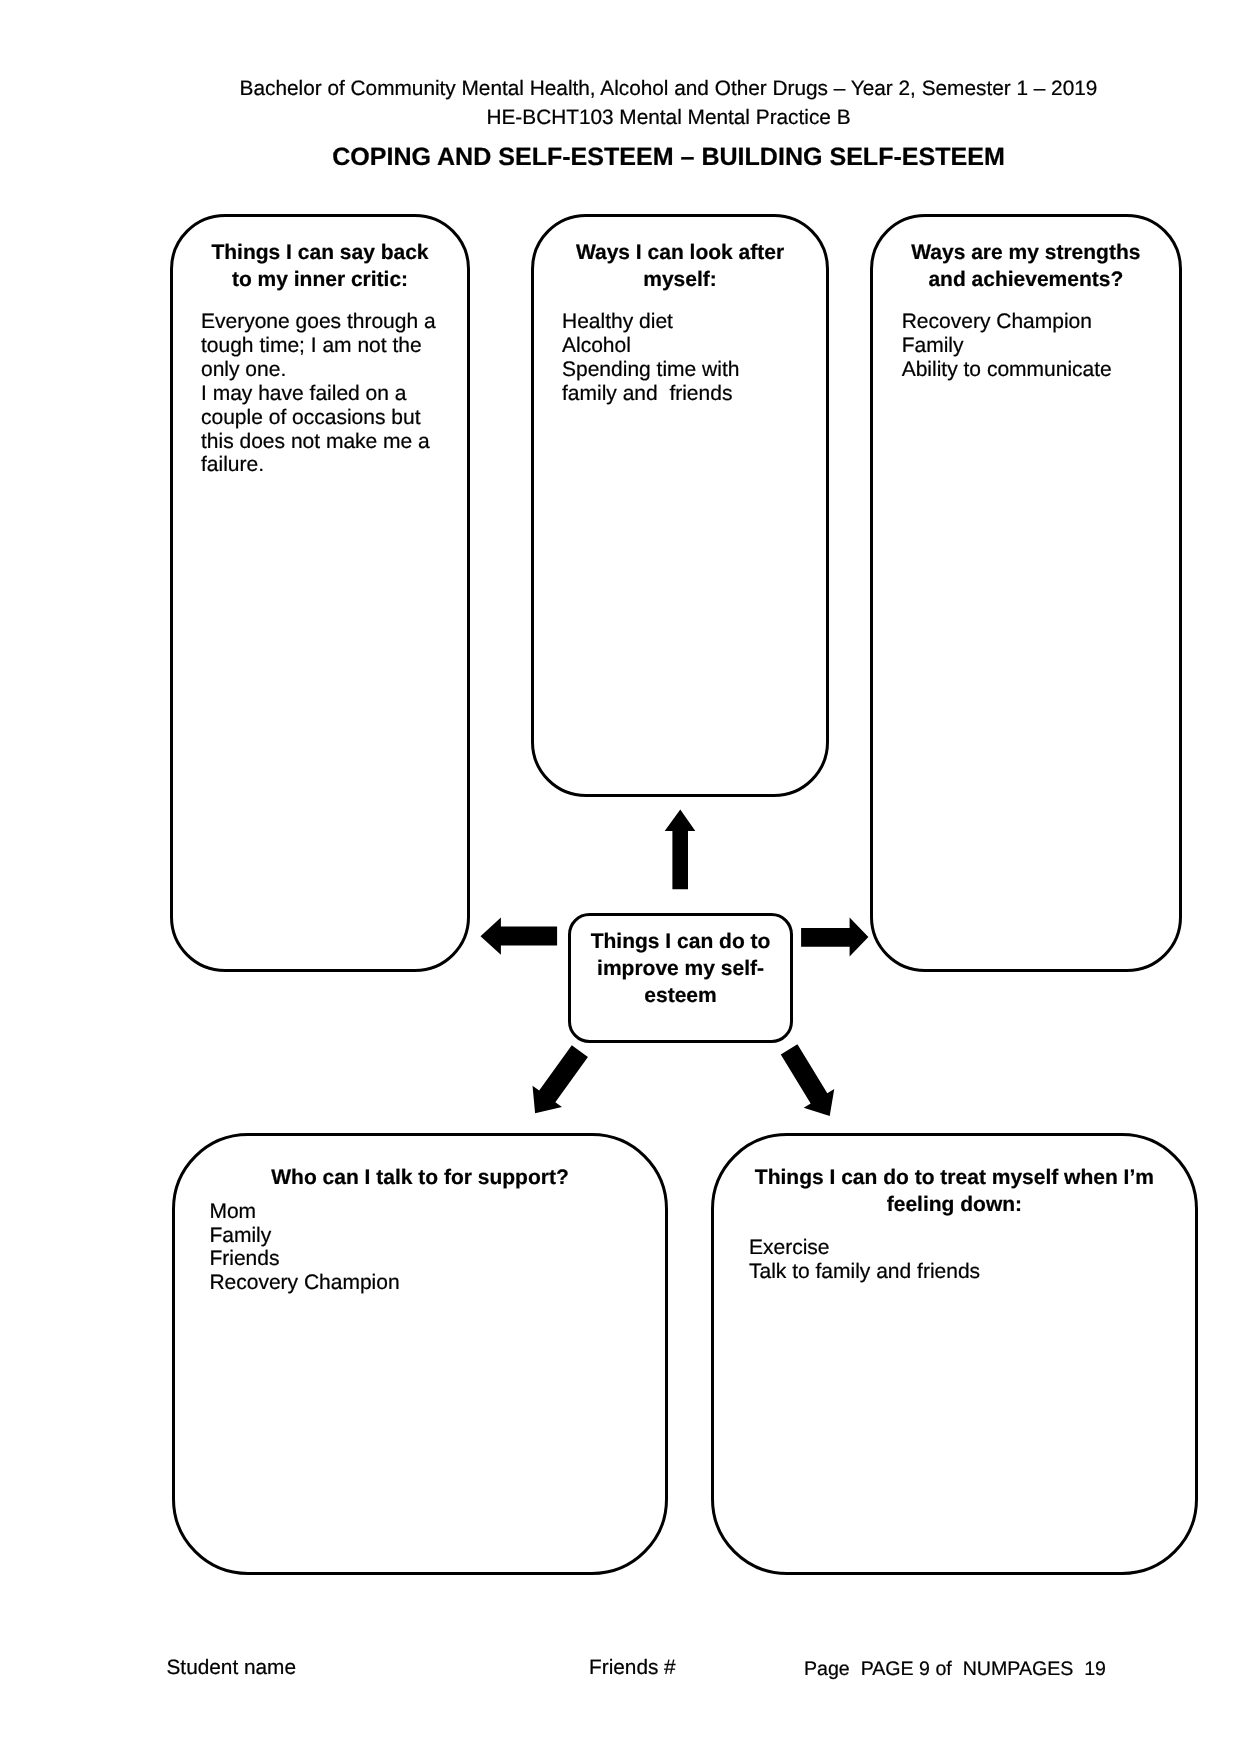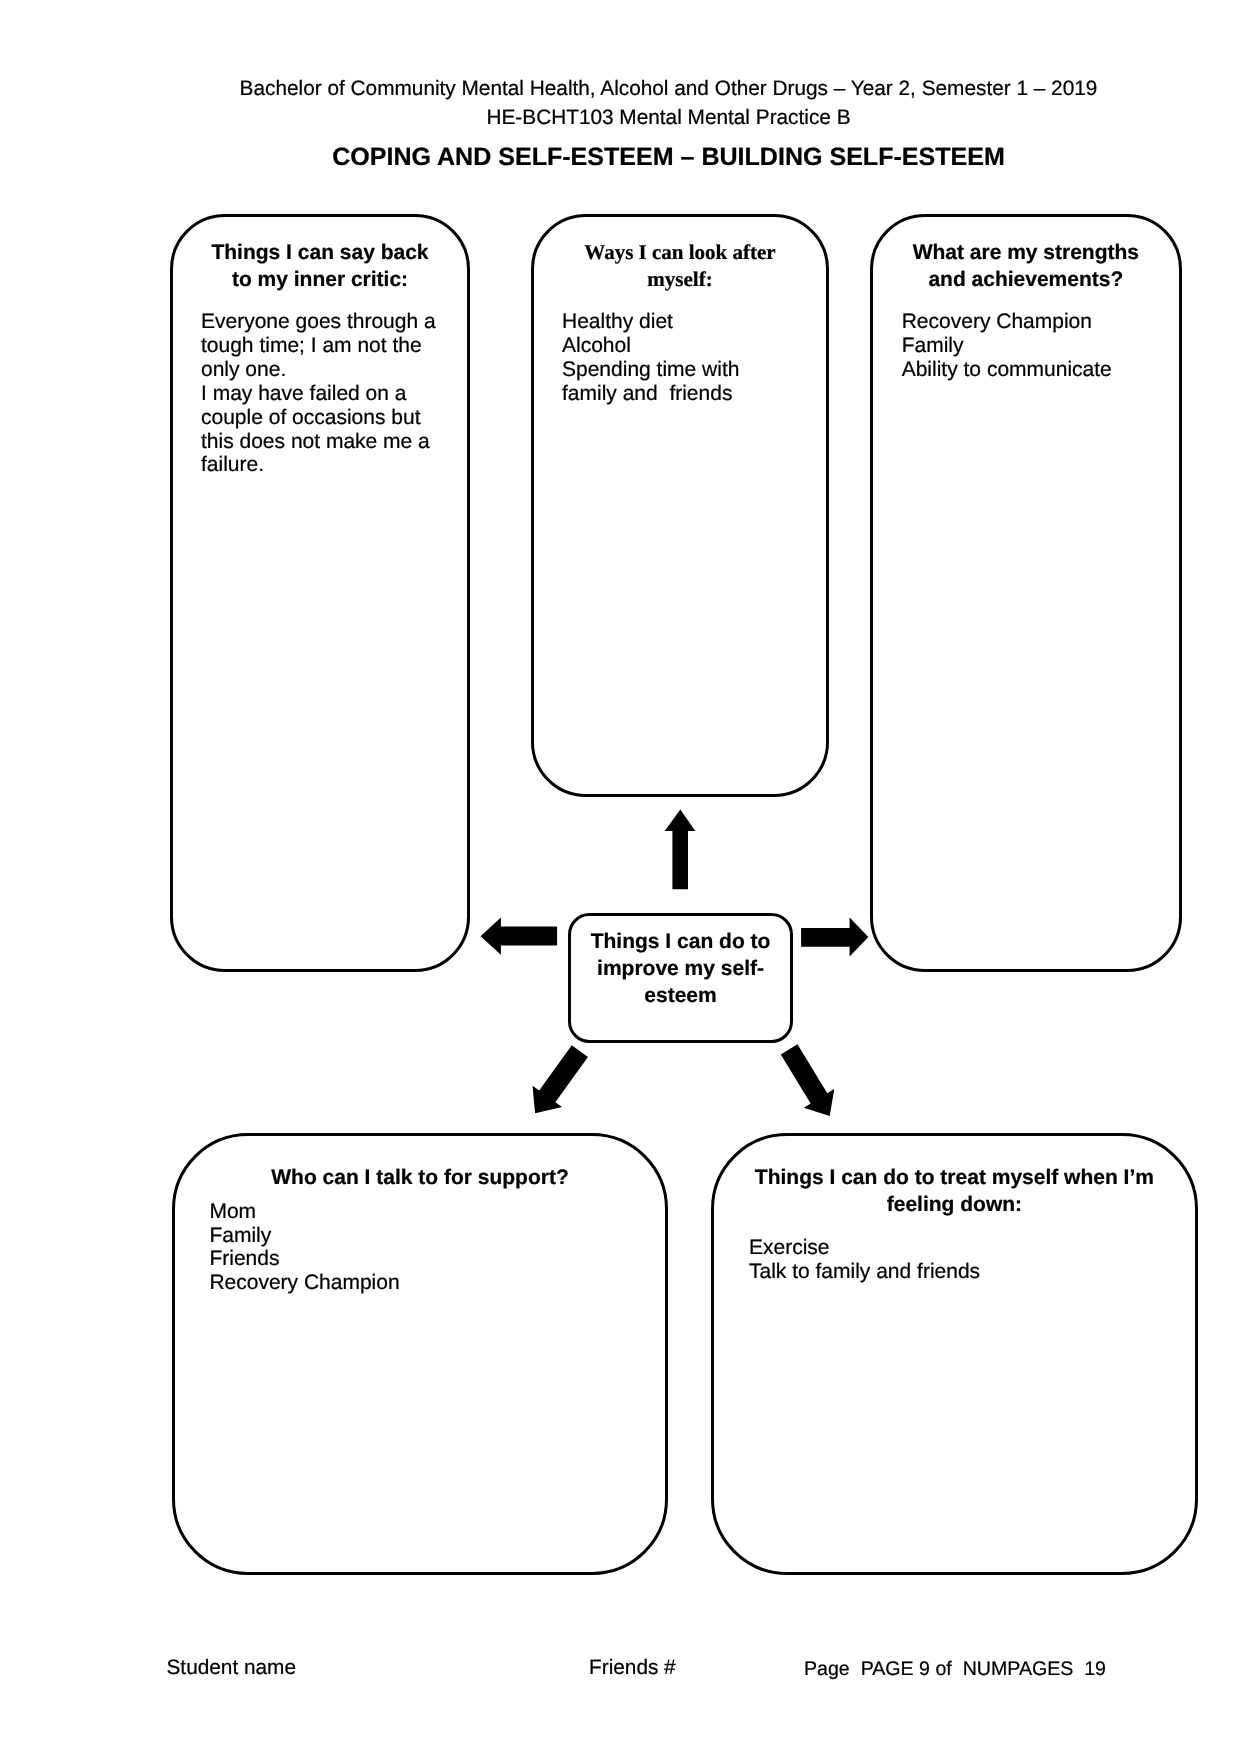"Ways I can look after" div.btitle { font-family: Liberation Serif, serif -> none }
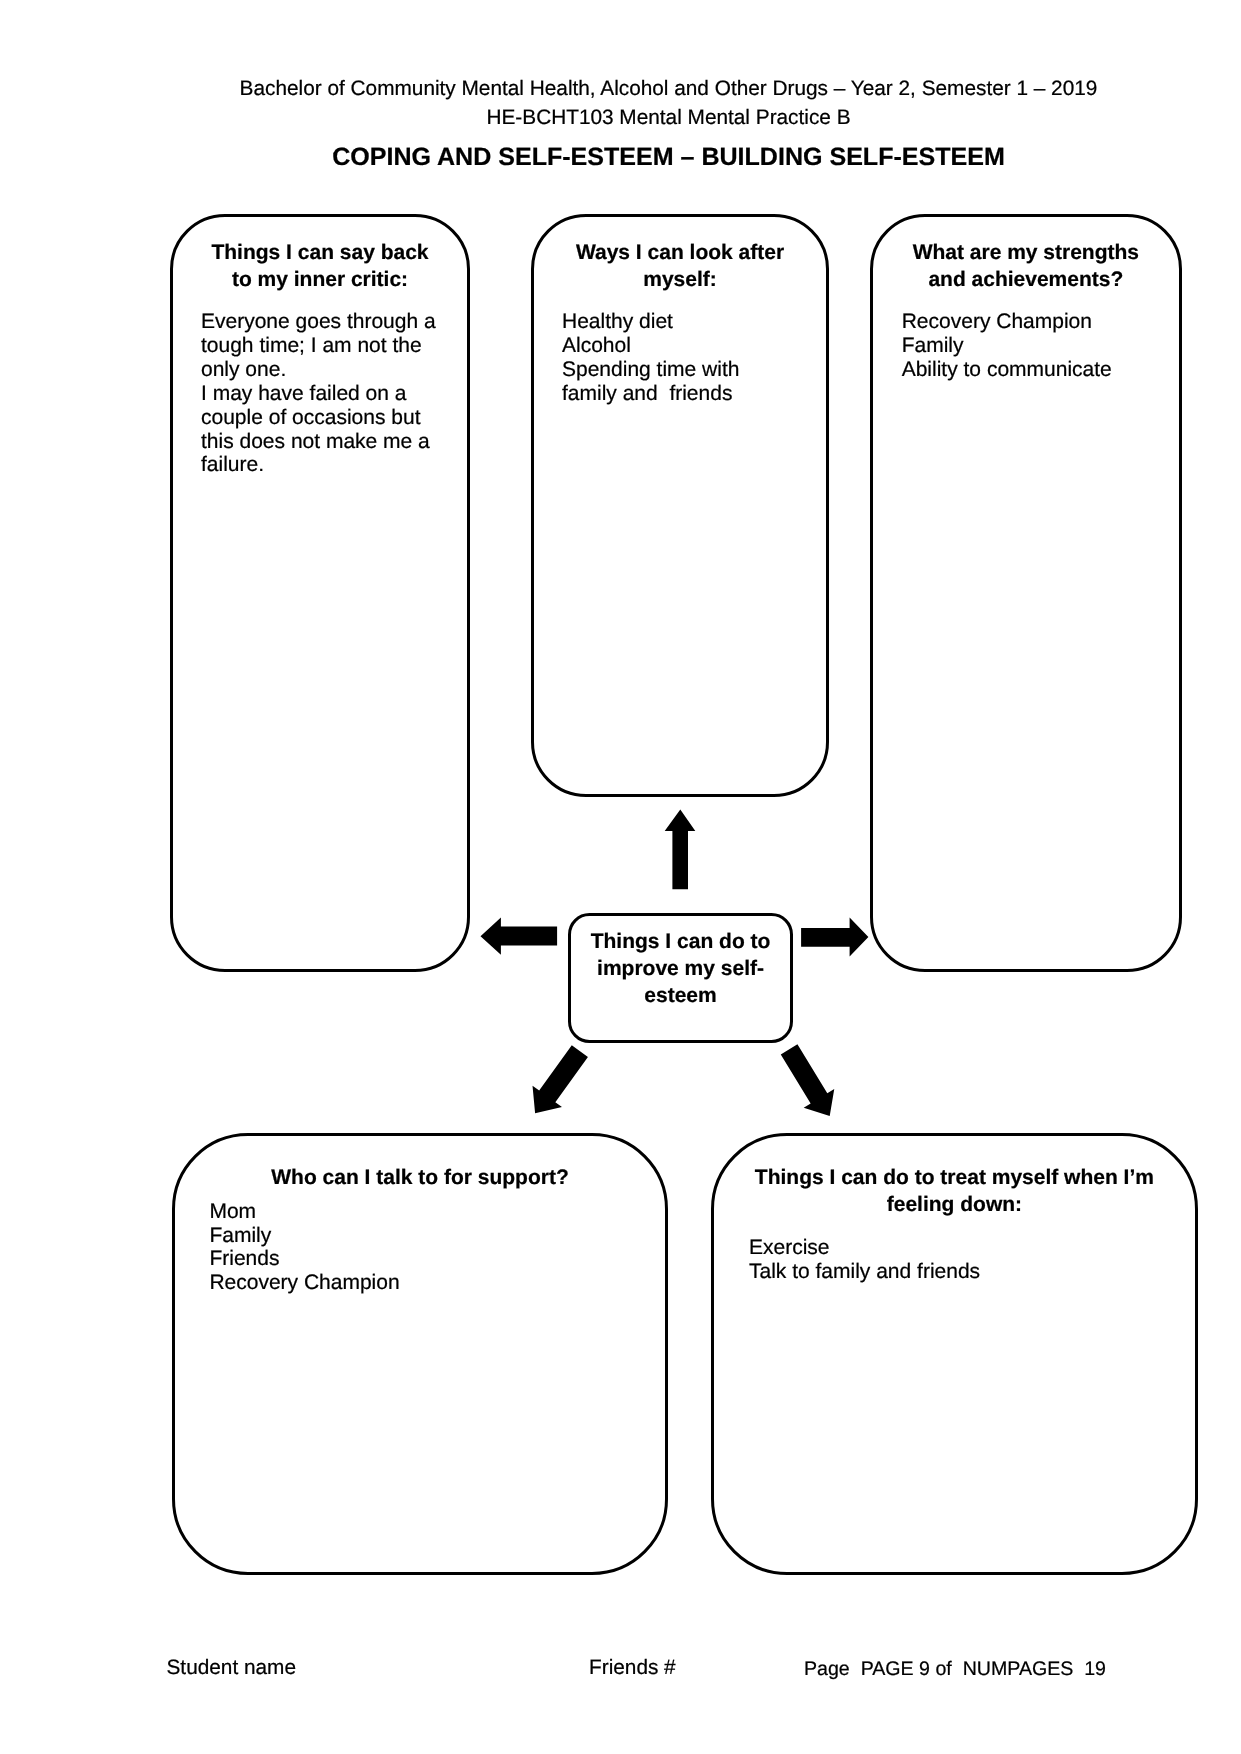"What are my strengths" div.btitle { text: What -> Ways }
